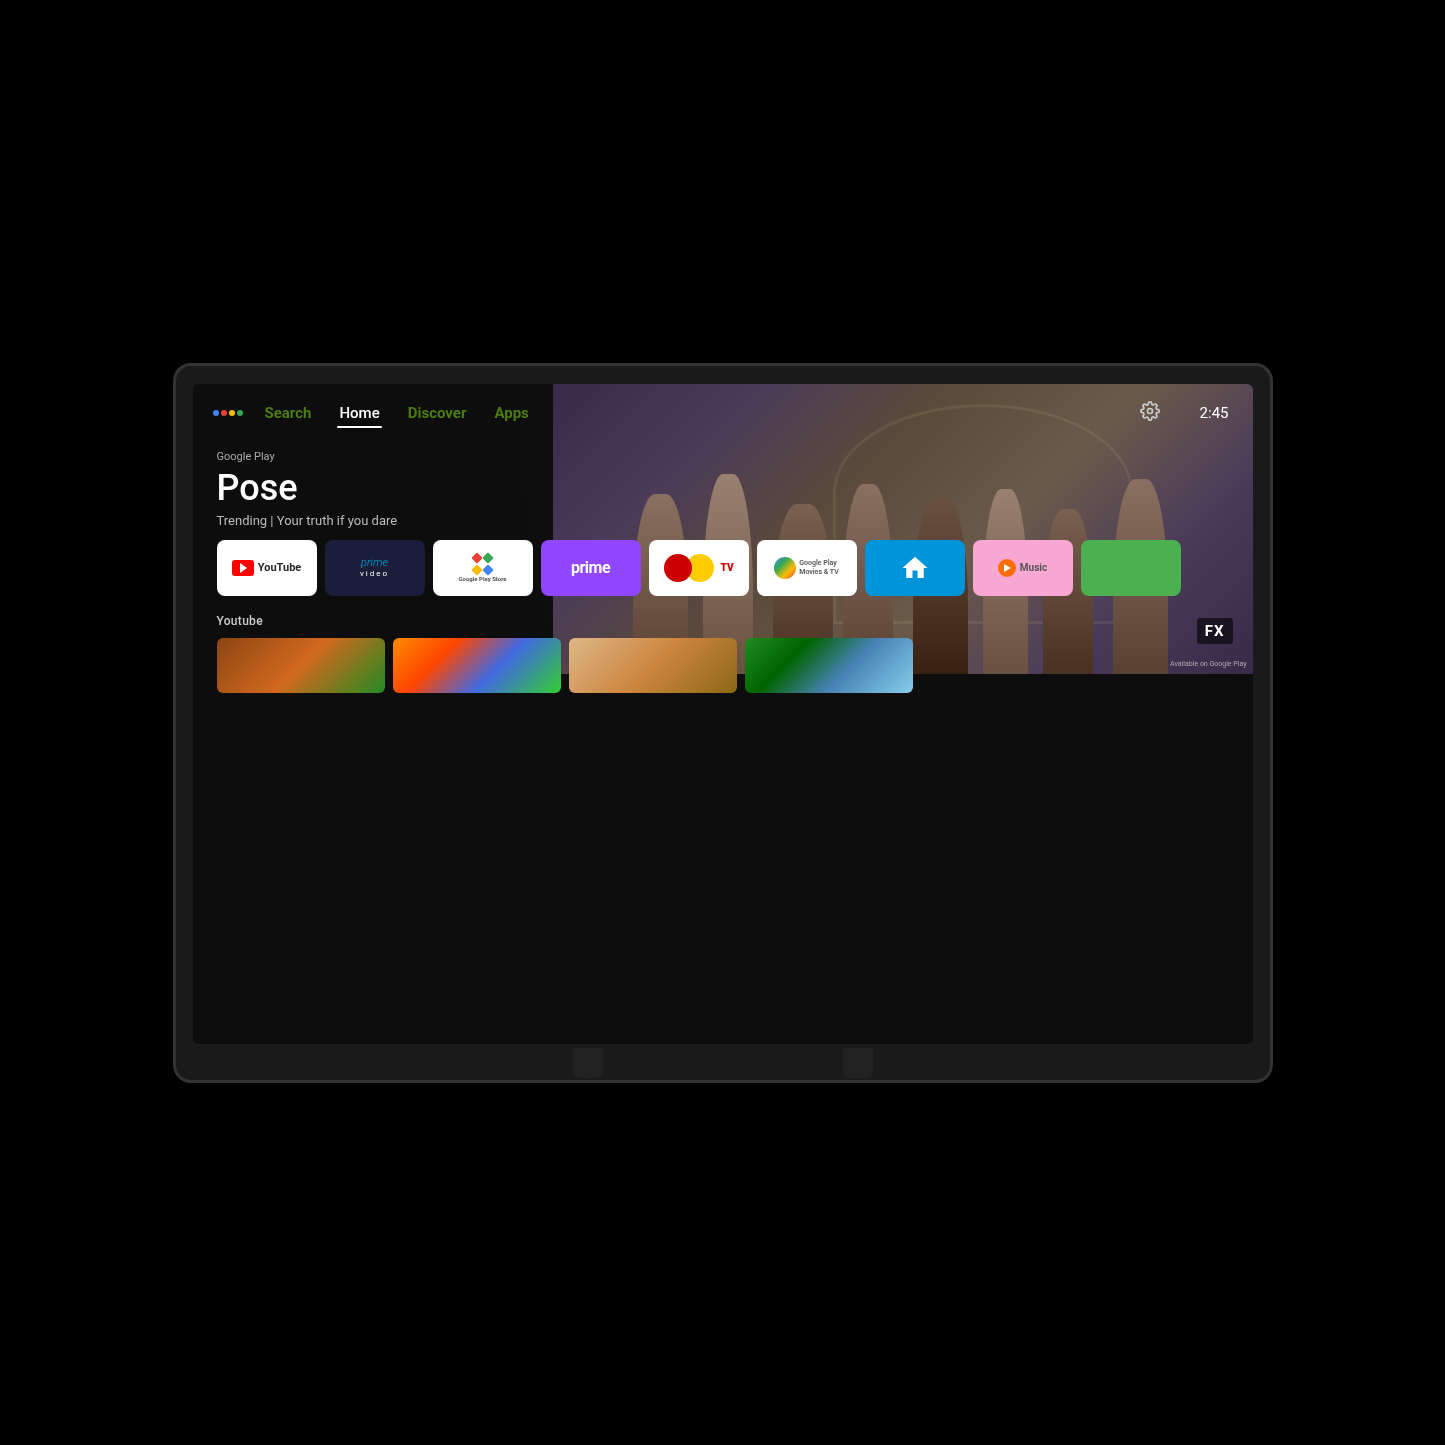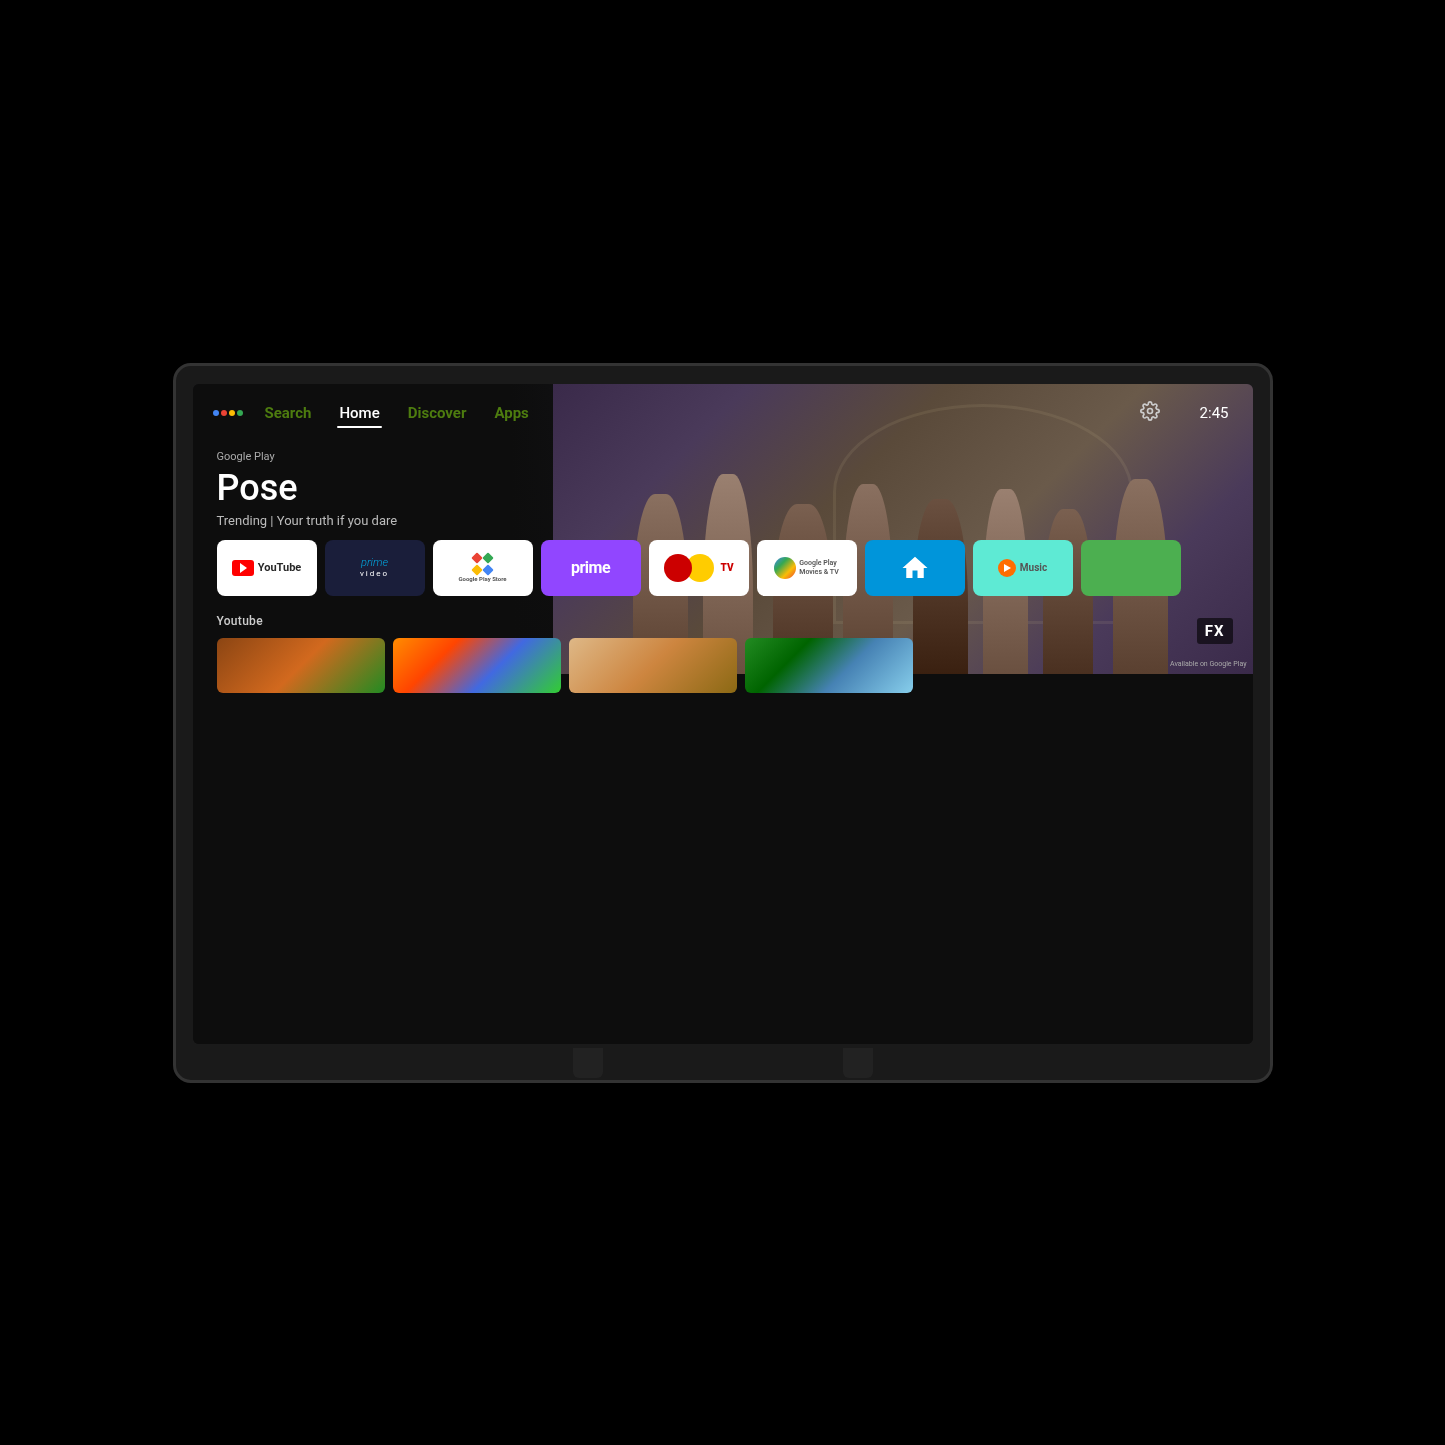"Music" .app-music { background: #5eead4 -> #f9a8d4 }
